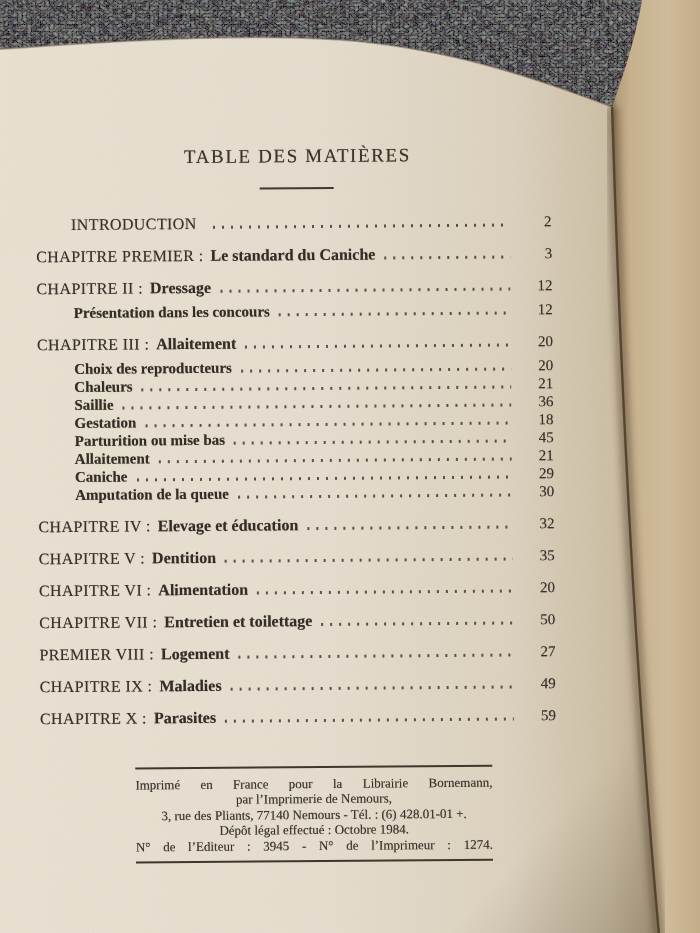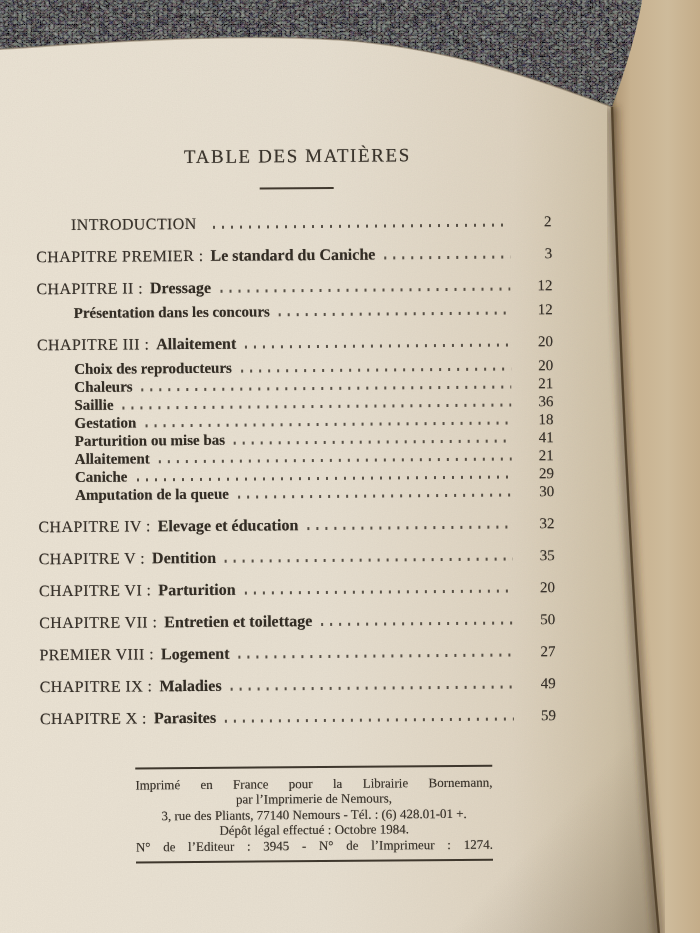"41" span.pagenum { text: 41 -> 45 }
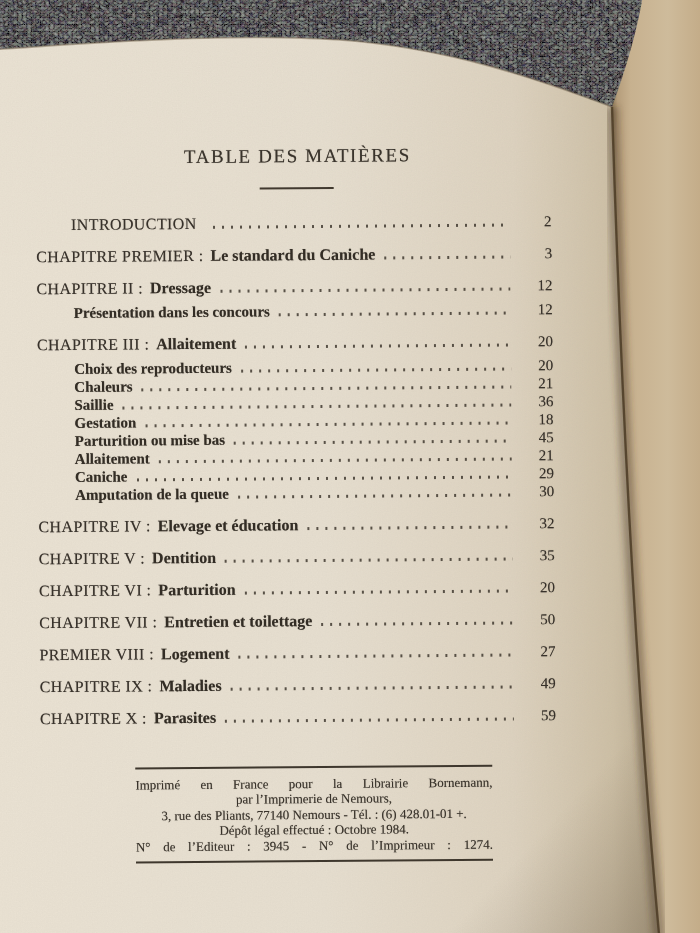"Parturition" span.btitle { text: Parturition -> Alimentation }
